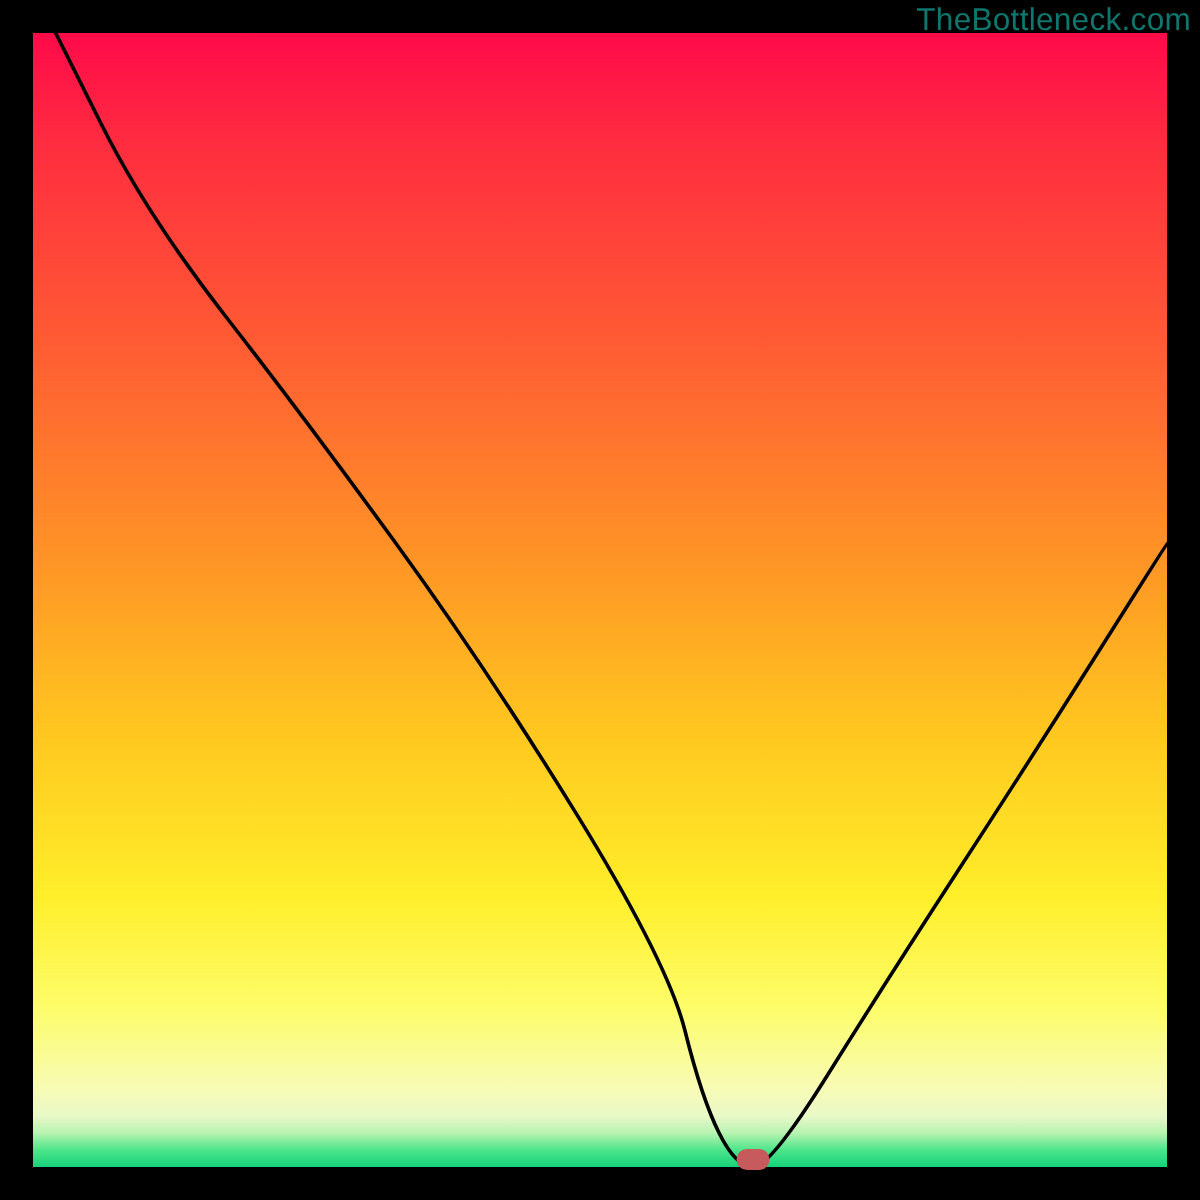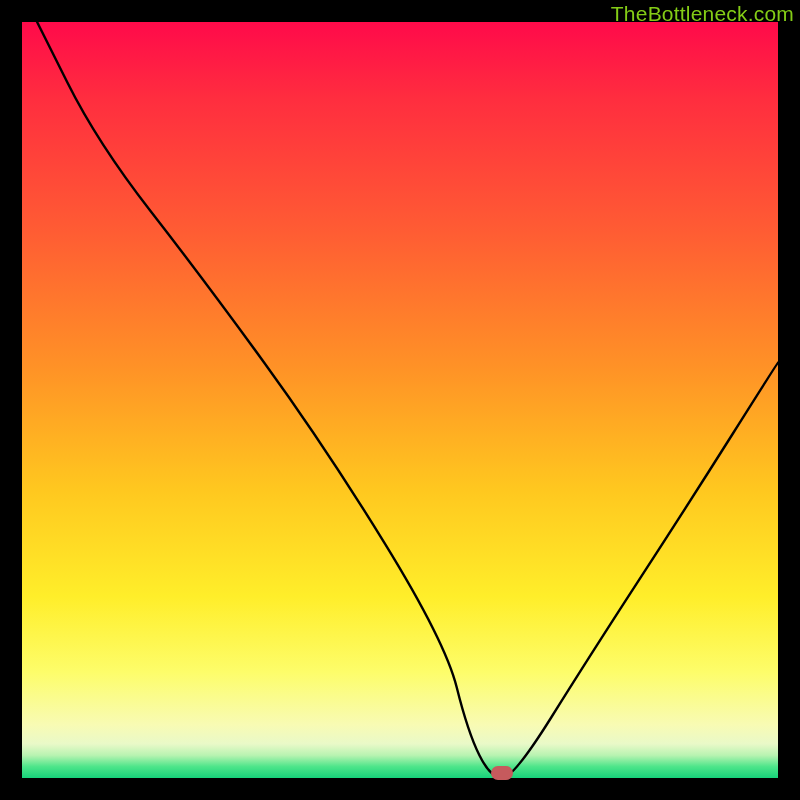"TheBottleneck.com" .watermark { color: #84cc16 -> #0f766e }
